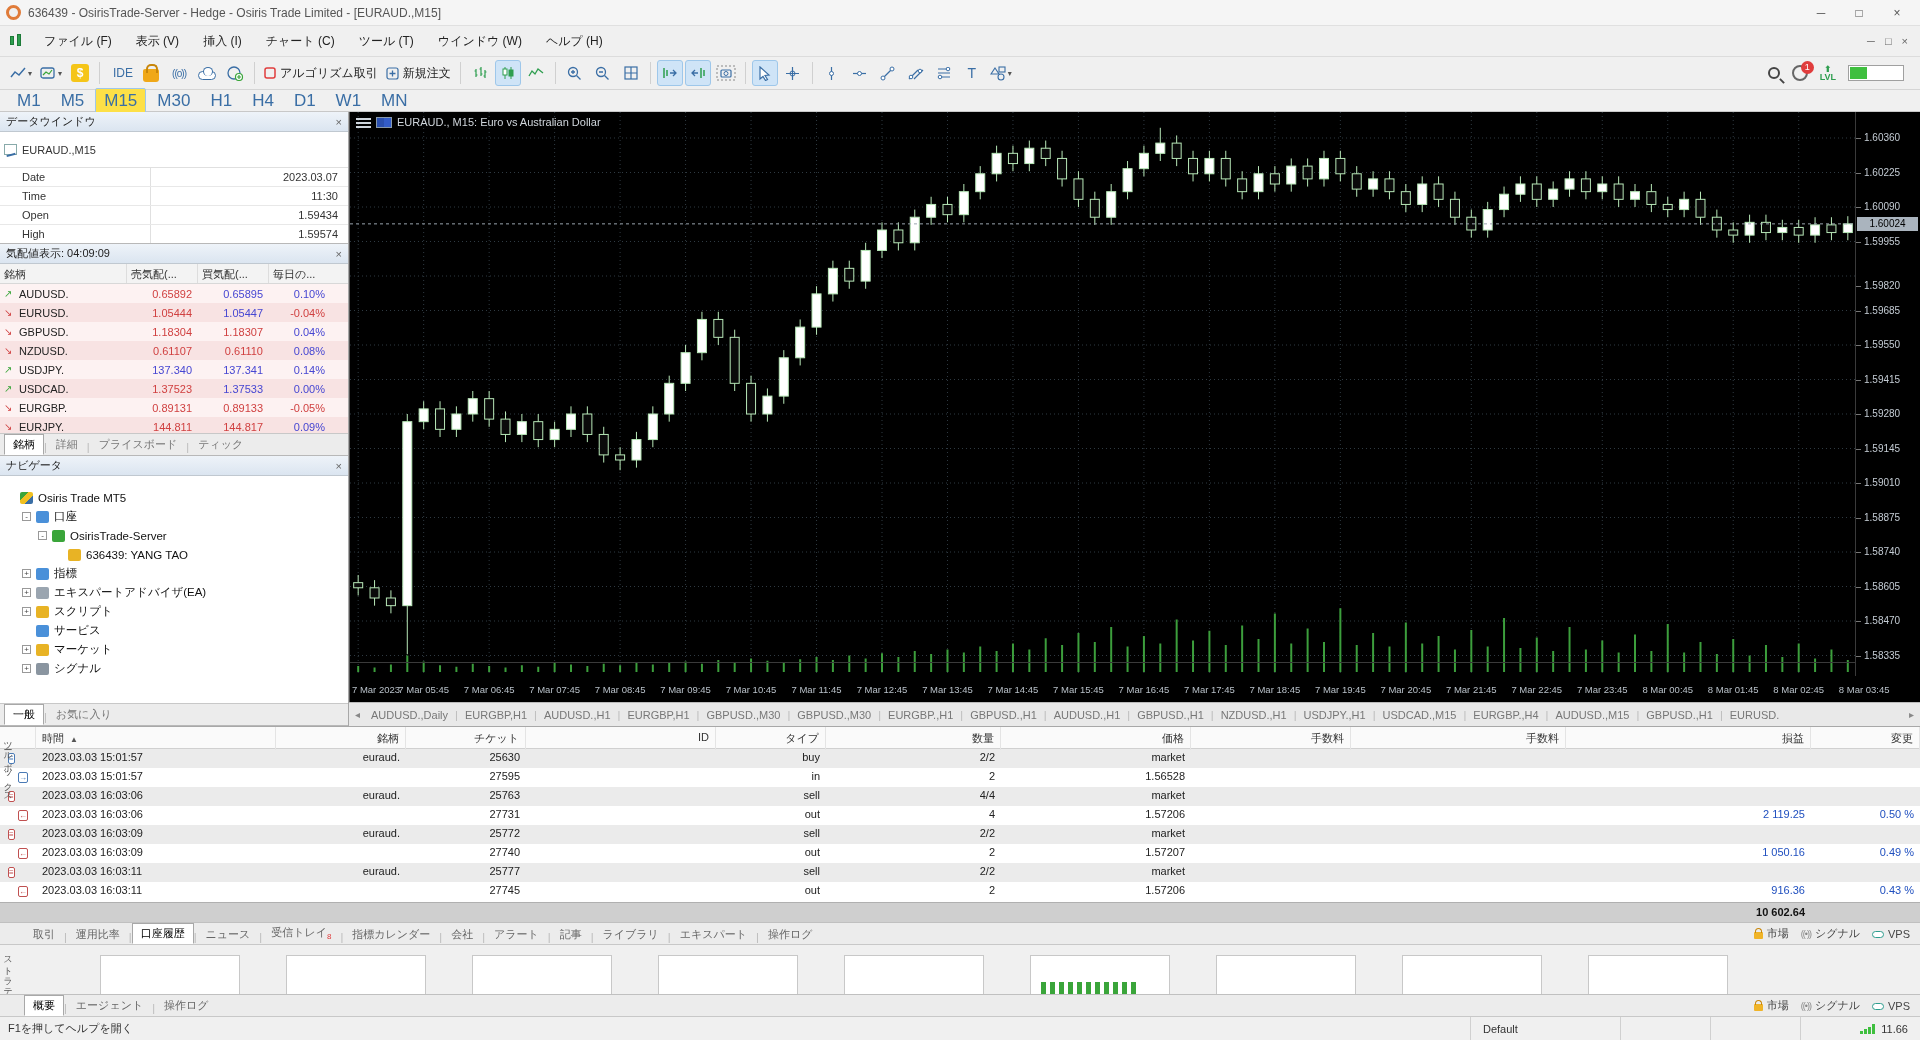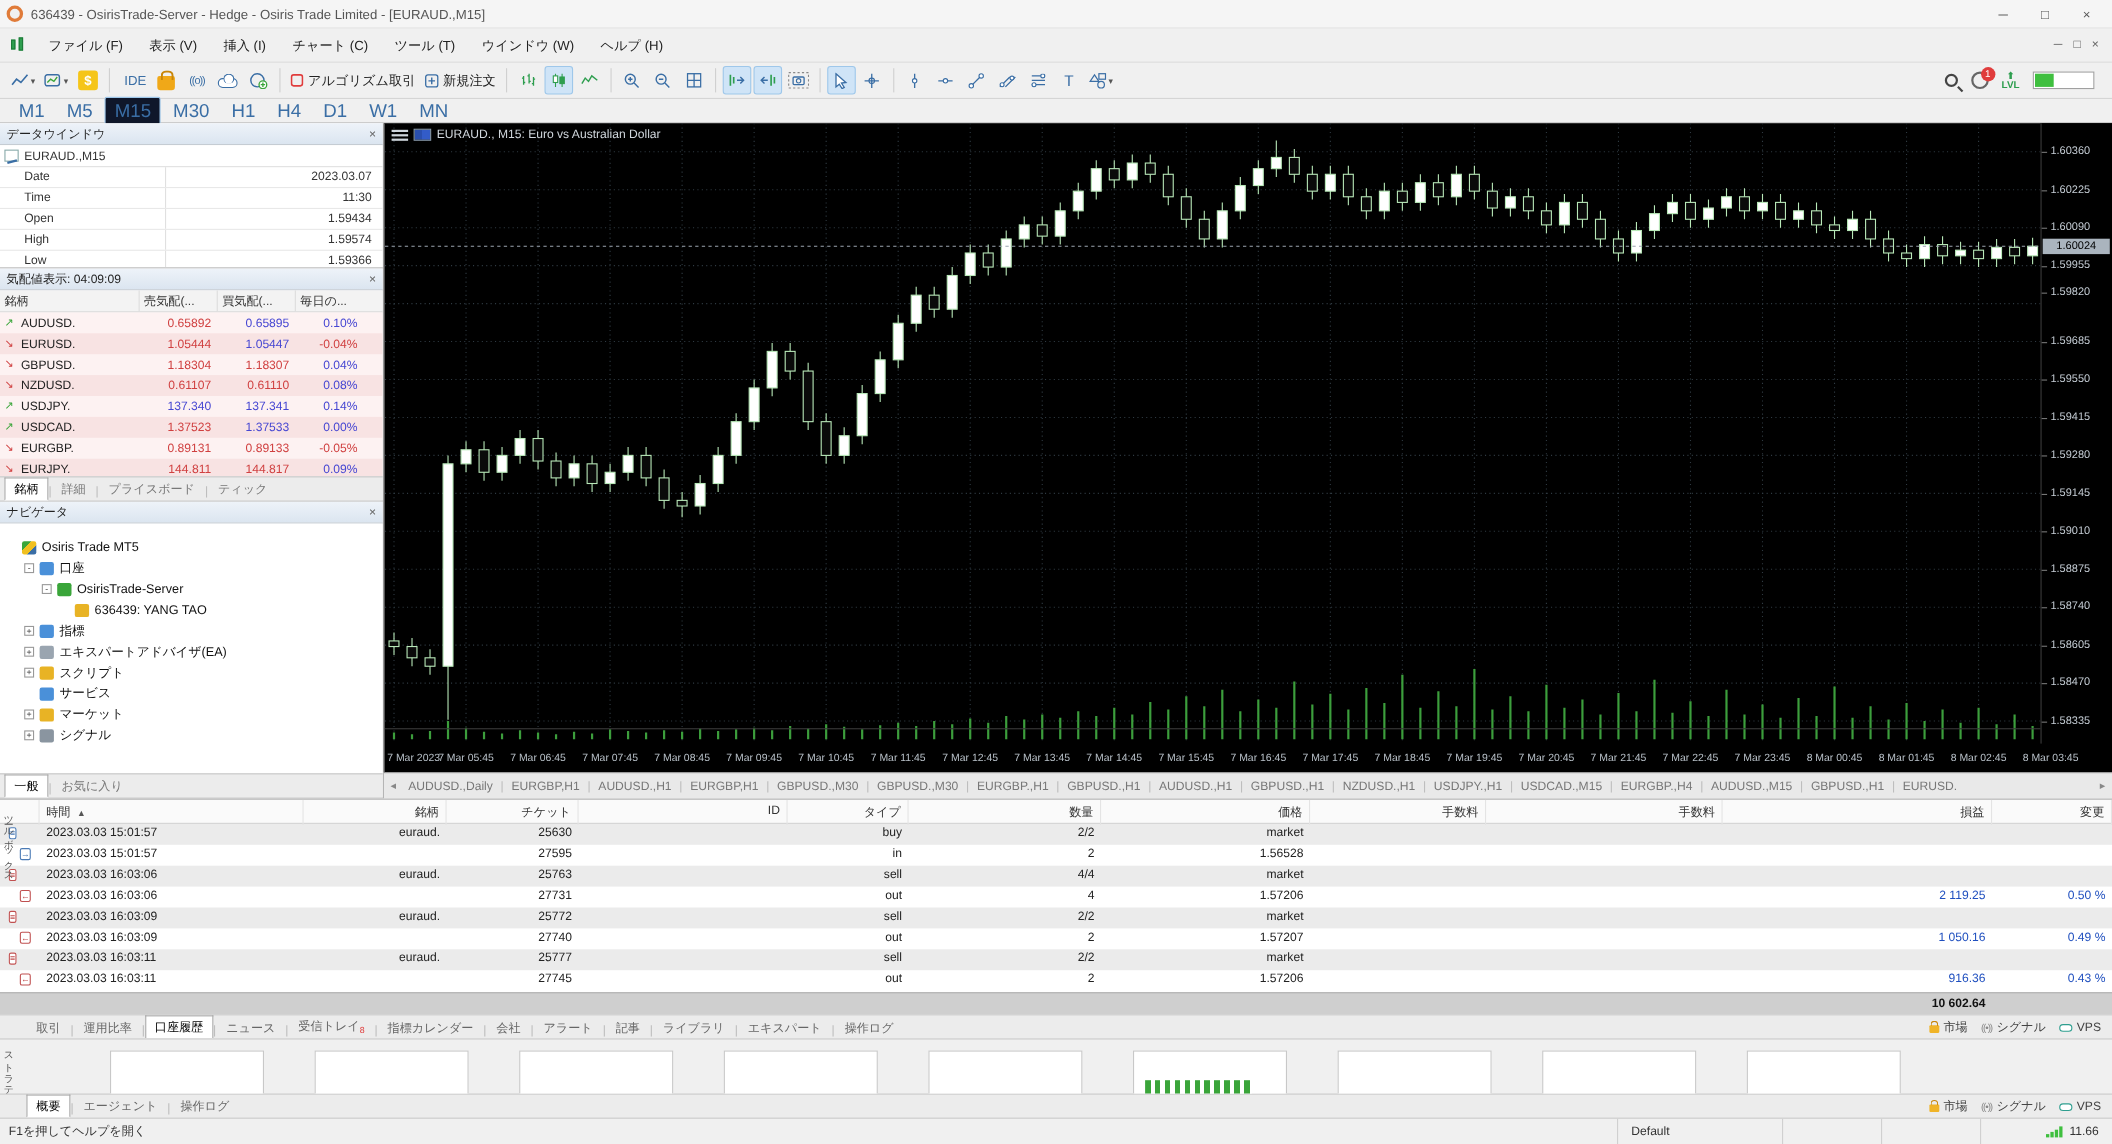"M15" .tf.active { background: #0f172a -> #fde047 }
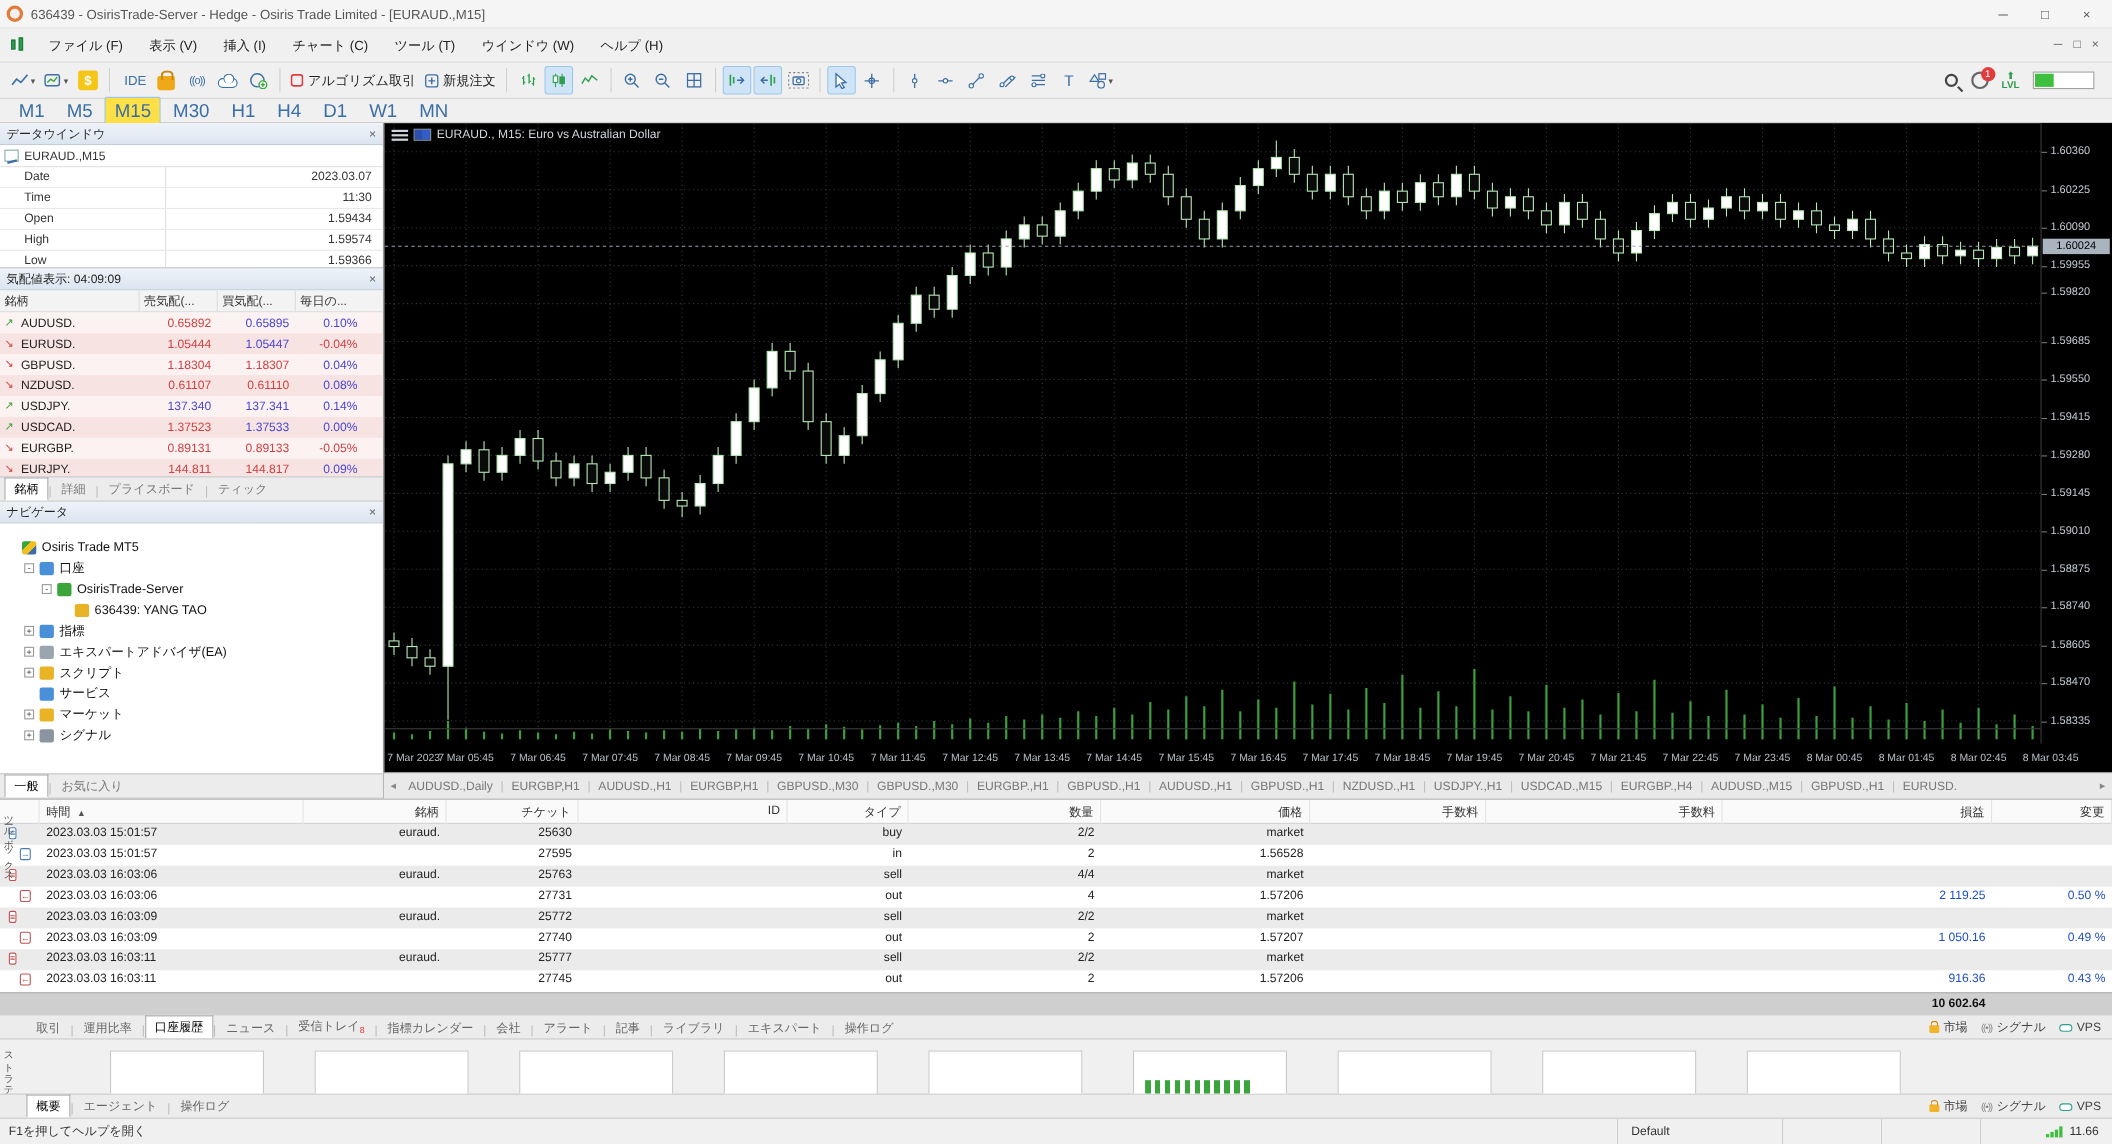"EURAUD.,M15" .dw-sym { height: 20px -> 36px }
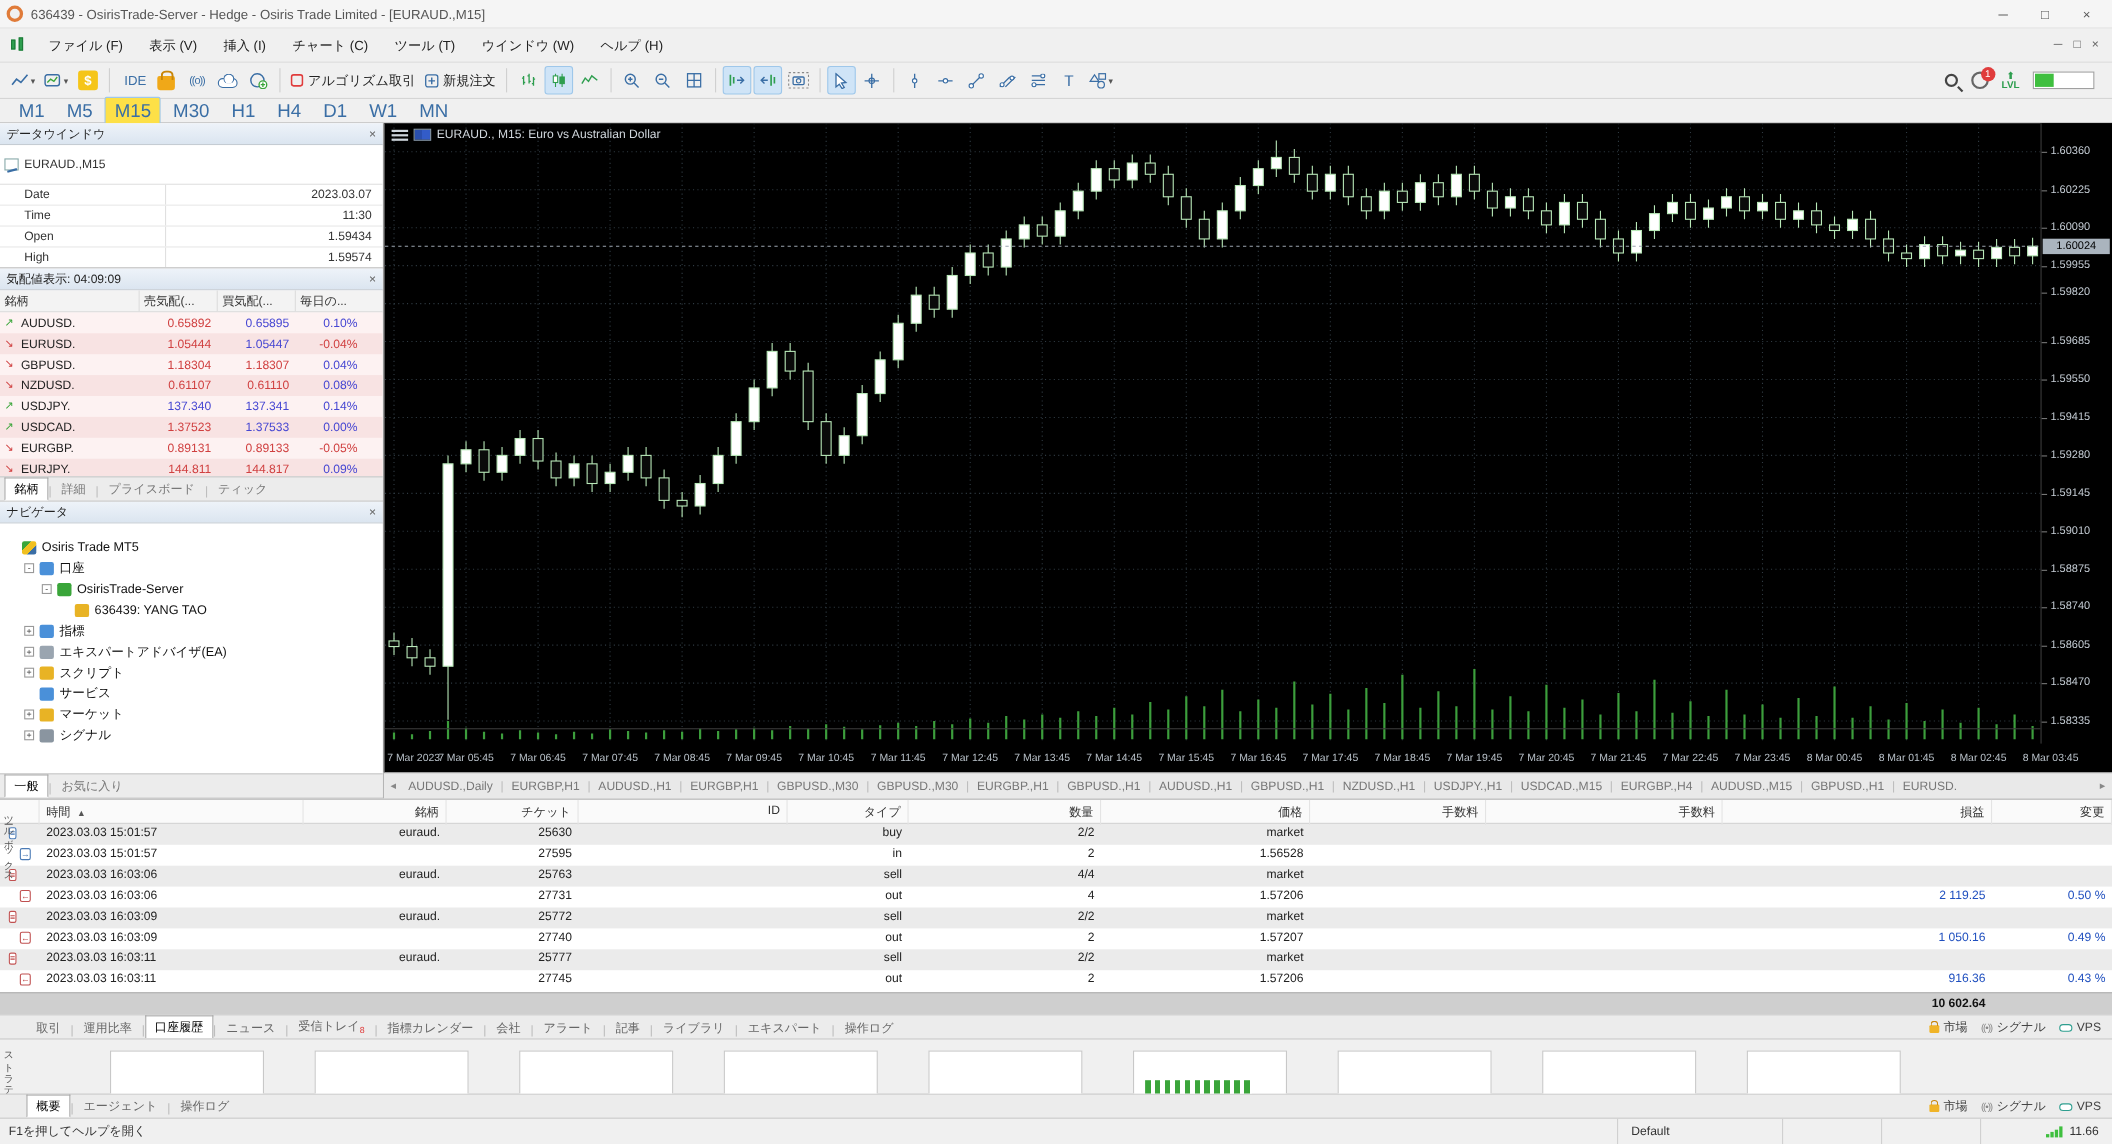"1.59820" div.plabel { top: 148px -> 168px }
